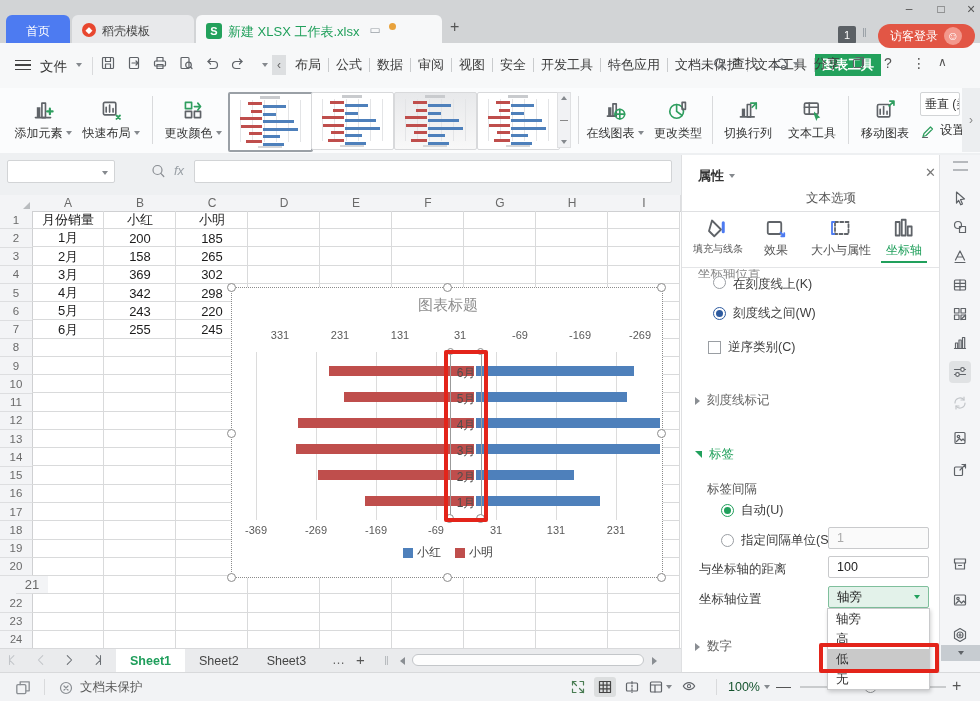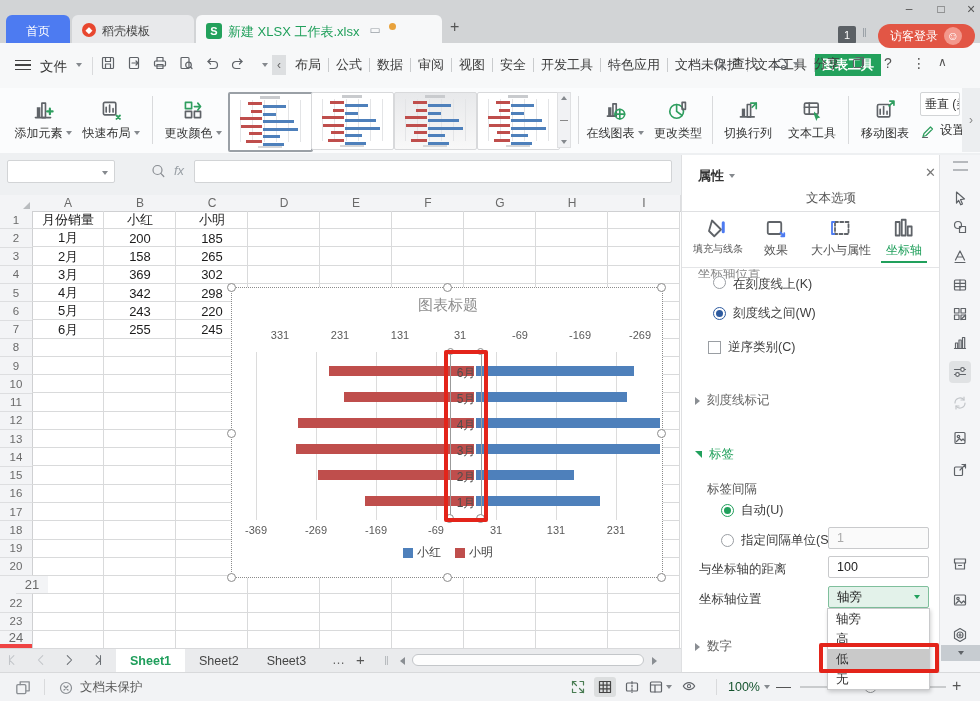"24" div.abs { border-bottom: 5px solid #ef4444 -> 1px solid #ef4444; font-size: 13px -> 11px }
